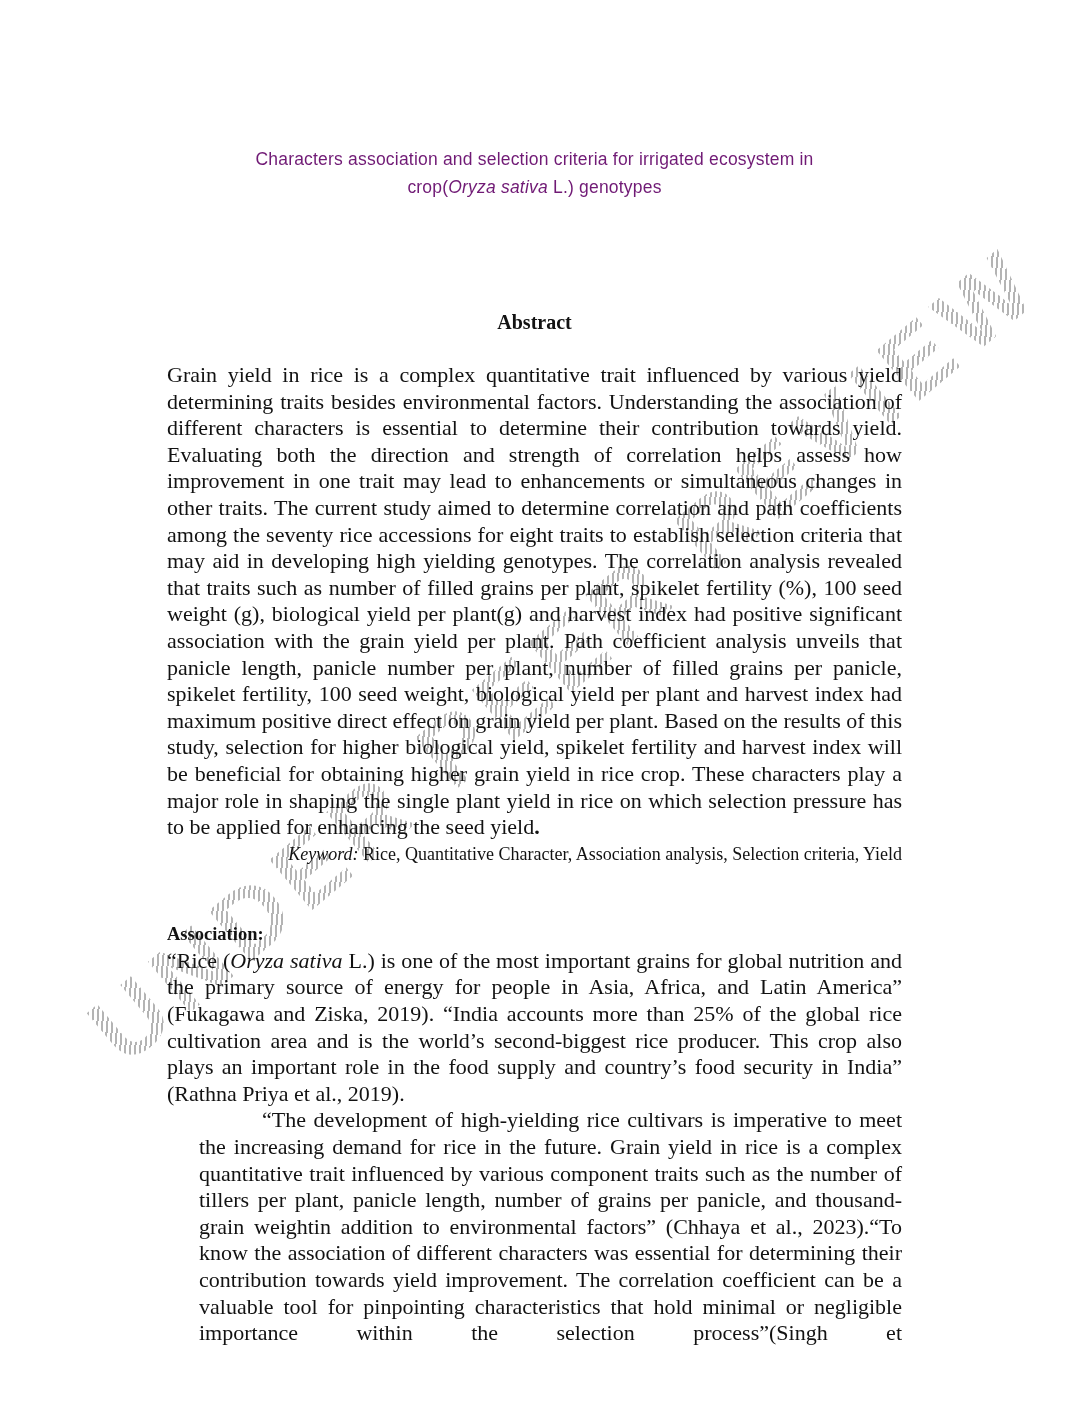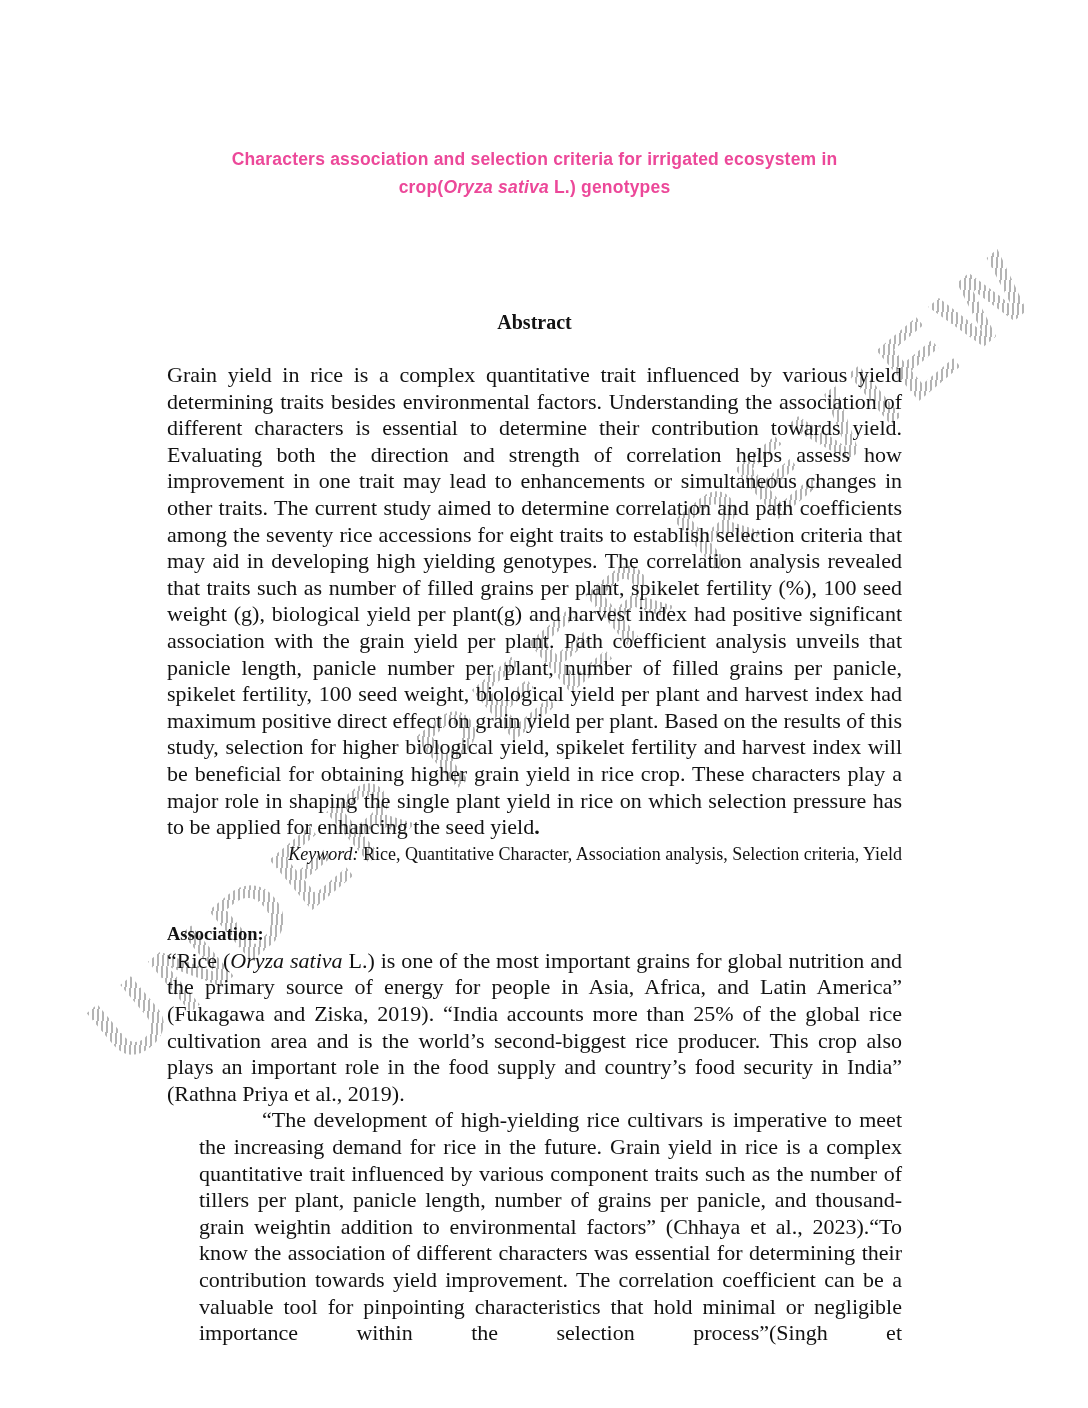"Characters association and selection" .paper-title { color: #ec4899 -> #701a75; font-weight: bold -> normal }
